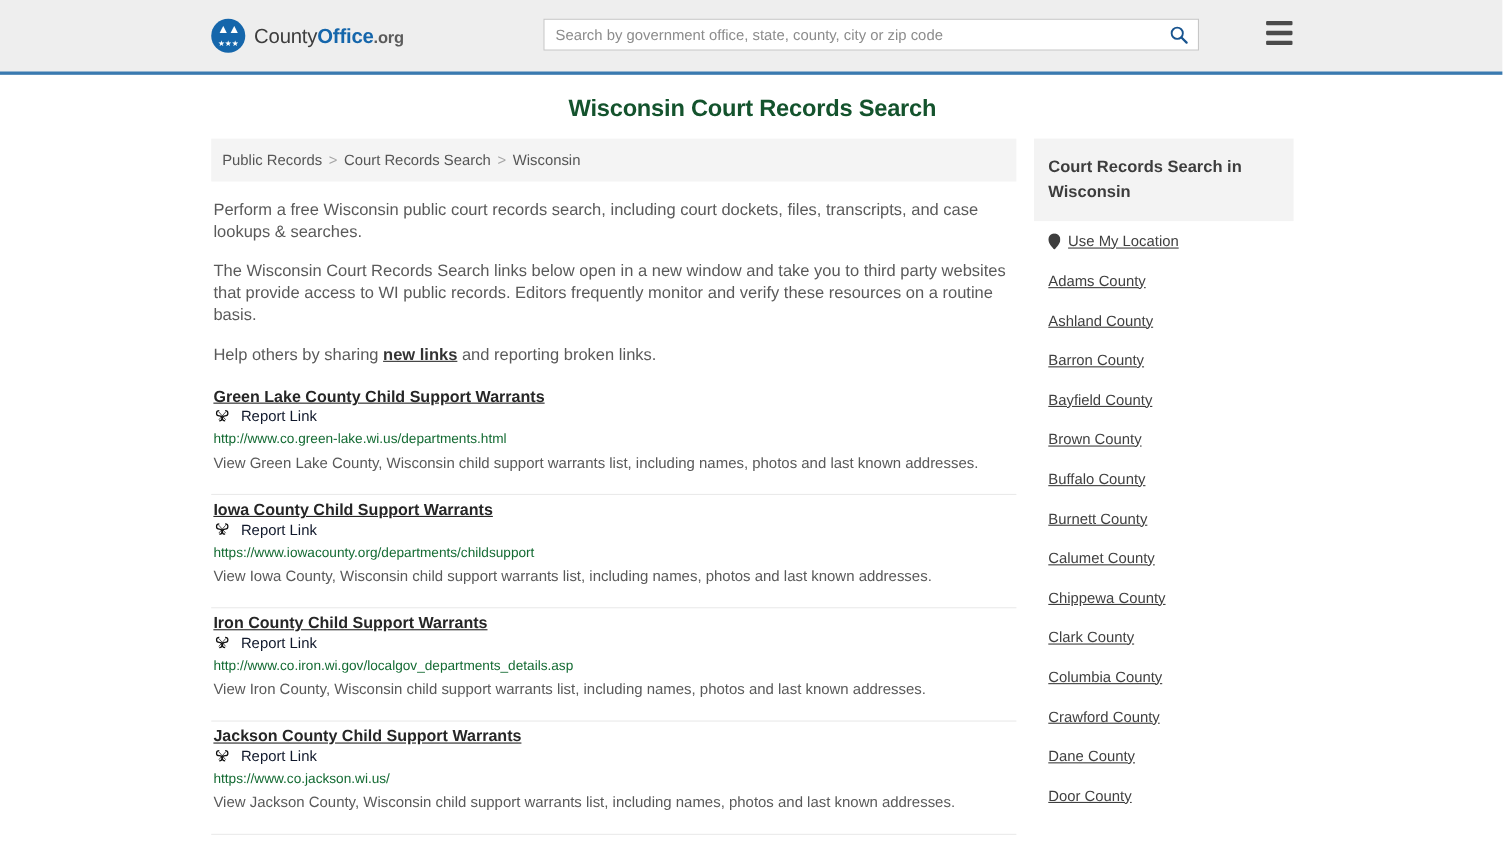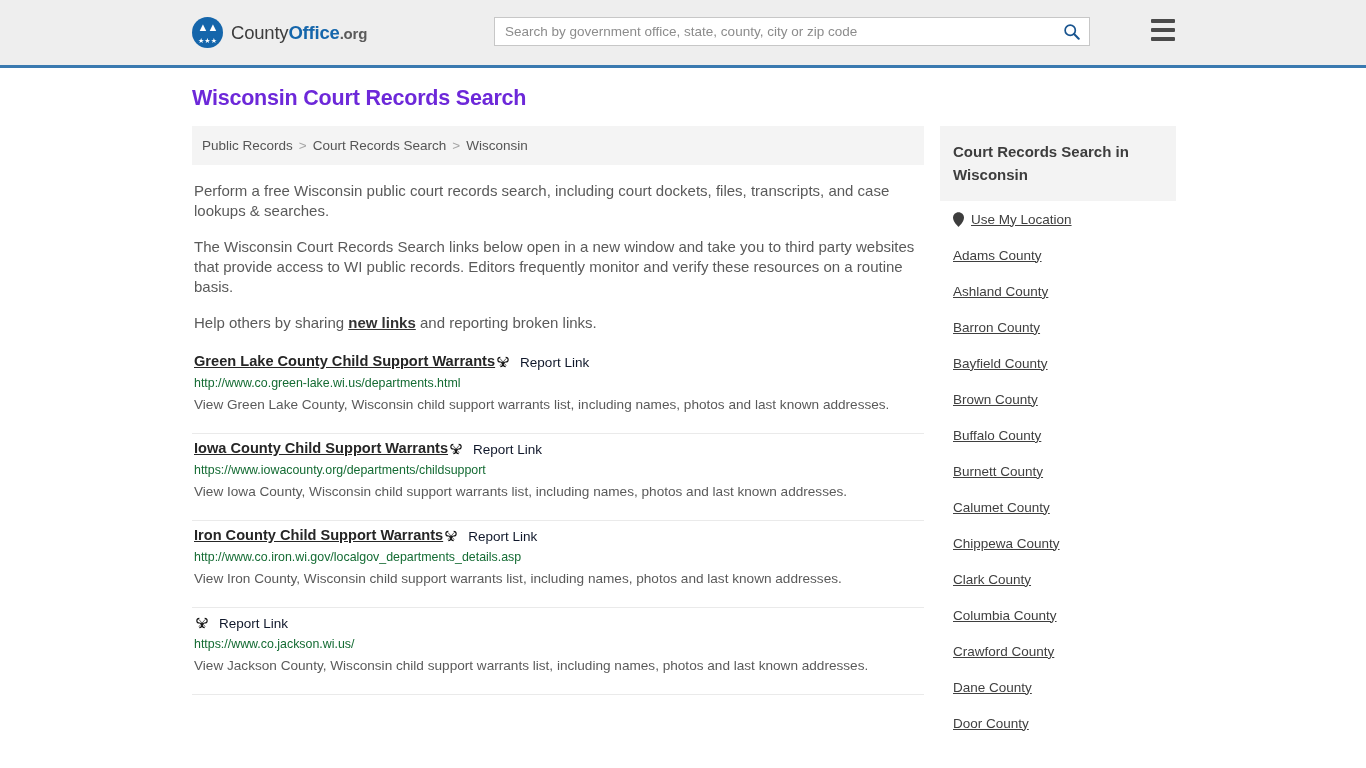"Wisconsin Court Records Search" .page-title { color: #6d28d9 -> #14532d; text-align: none -> center }
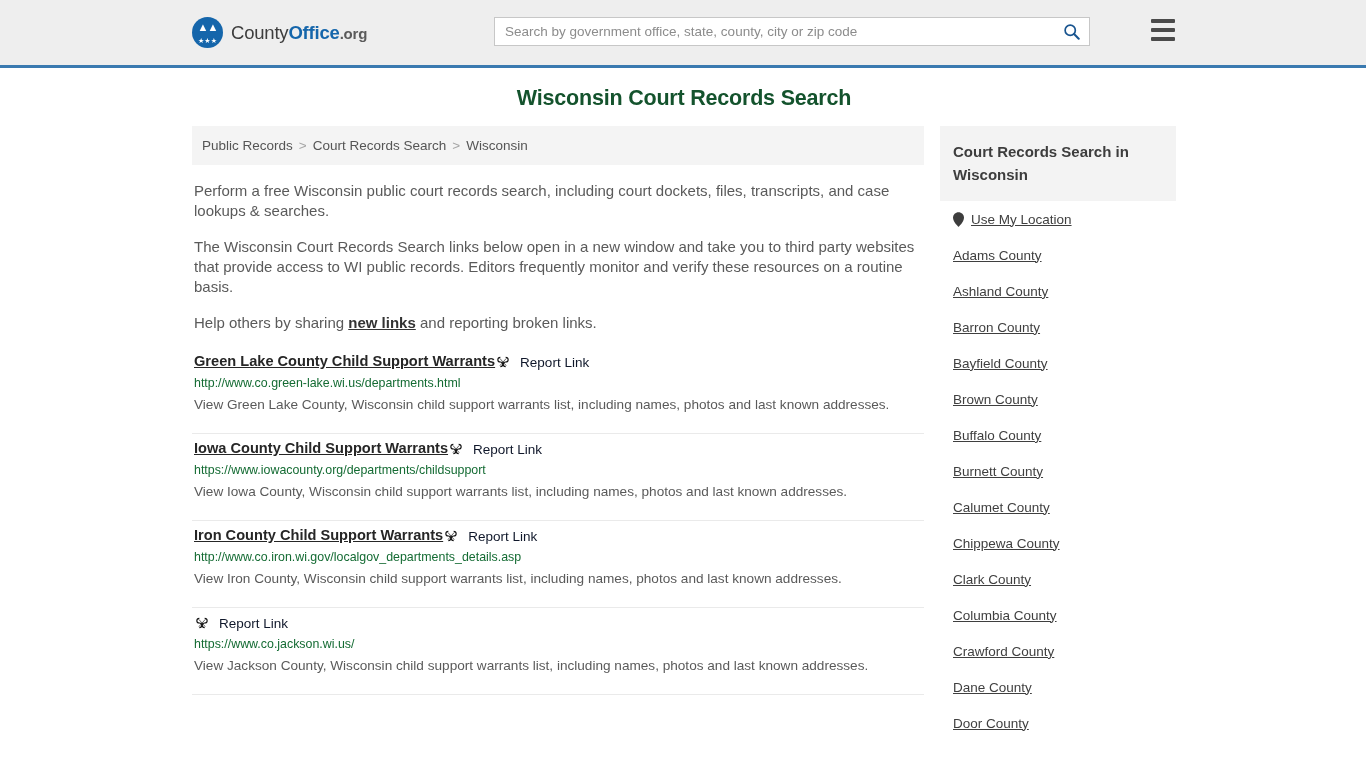"Green Lake County Child Support" .result-head { flex-direction: none -> column; justify-content: flex-start -> flex-end }
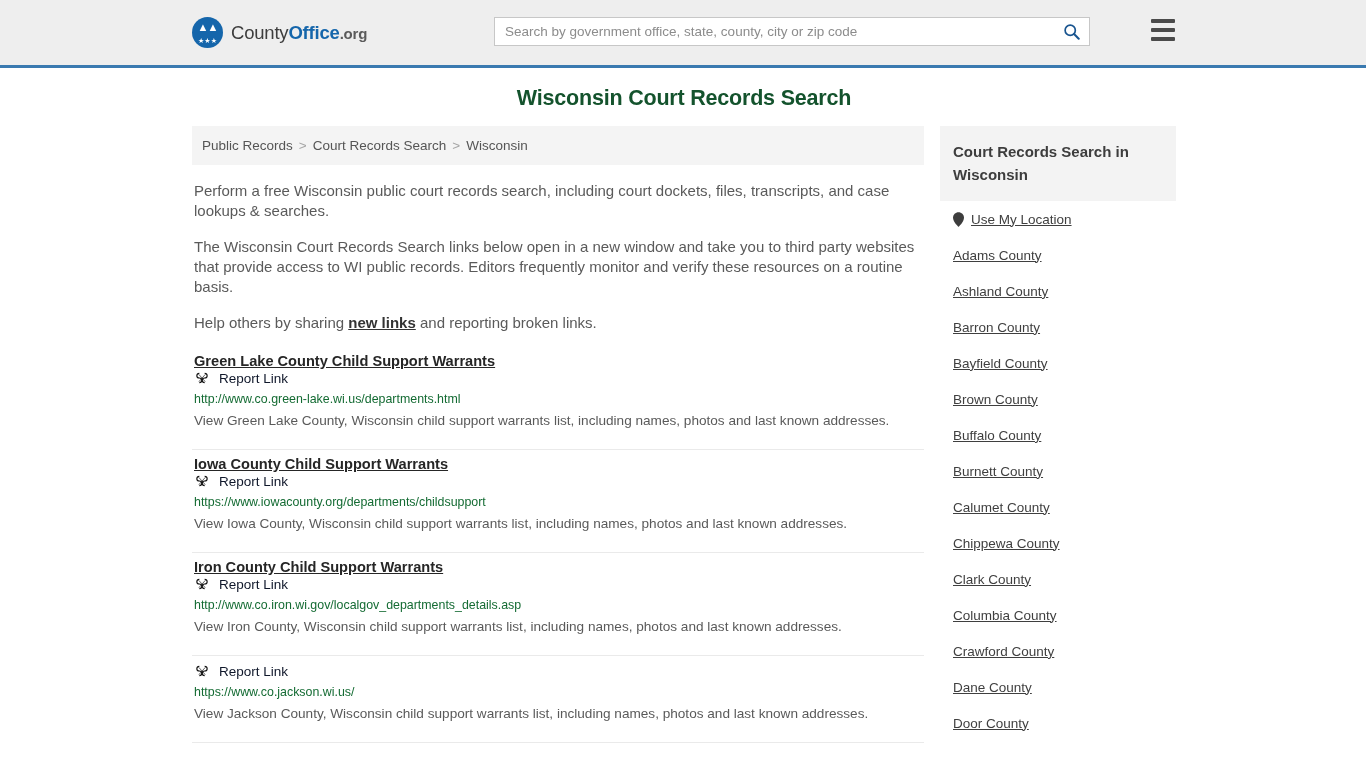"Jackson County Child Support Warrants" a.result-title { html: none -> <a>Jackson County Child Support Warrants</a> }
